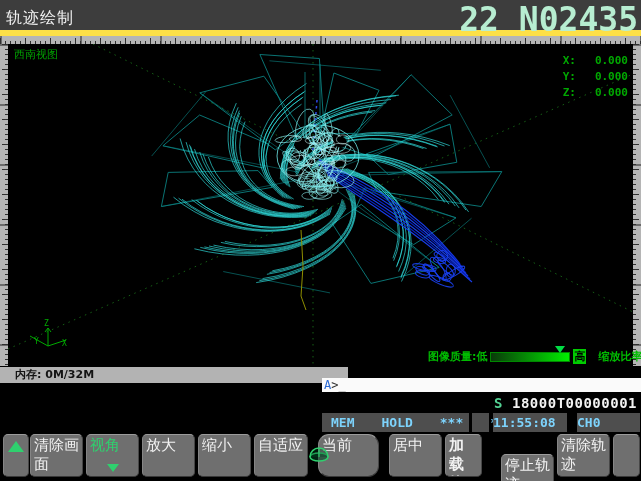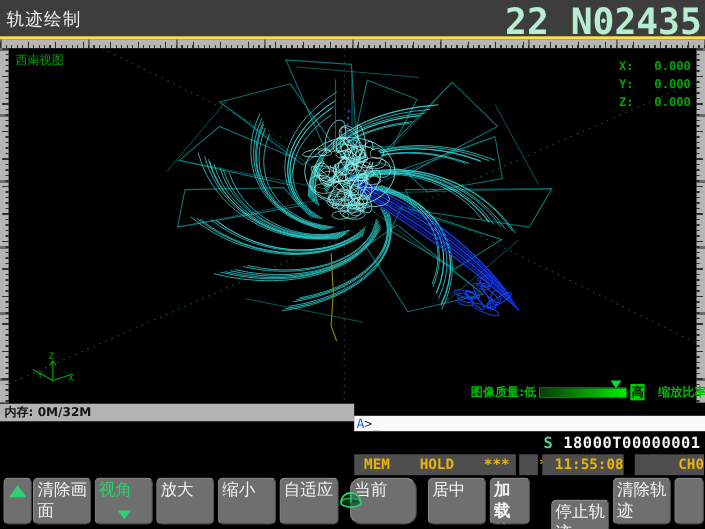"轨迹绘制" .titlebar { border-bottom: 3px solid #fde047 -> 6px solid #fde047 }
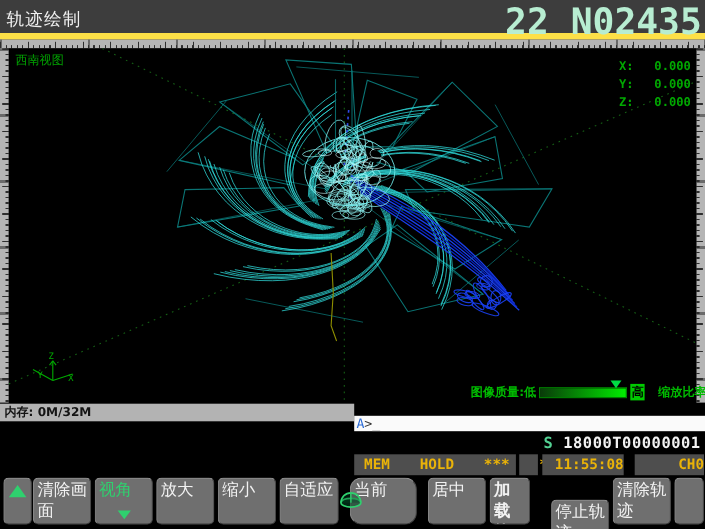"内存: 0M/32M" .membar { padding-left: 4px -> 15px; width: 322px -> 348px }
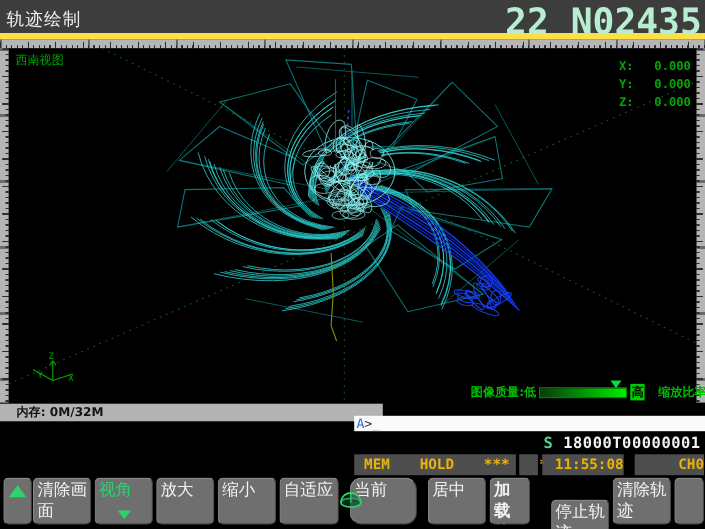"MEM" .statusbox { color: #eab308 -> #7dd3fc; text-align: right -> left }
